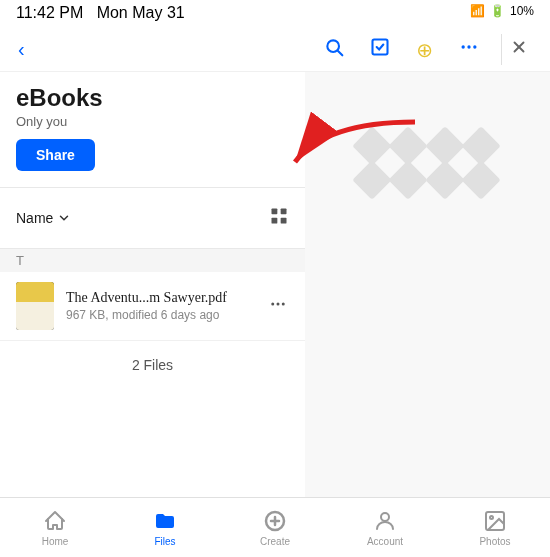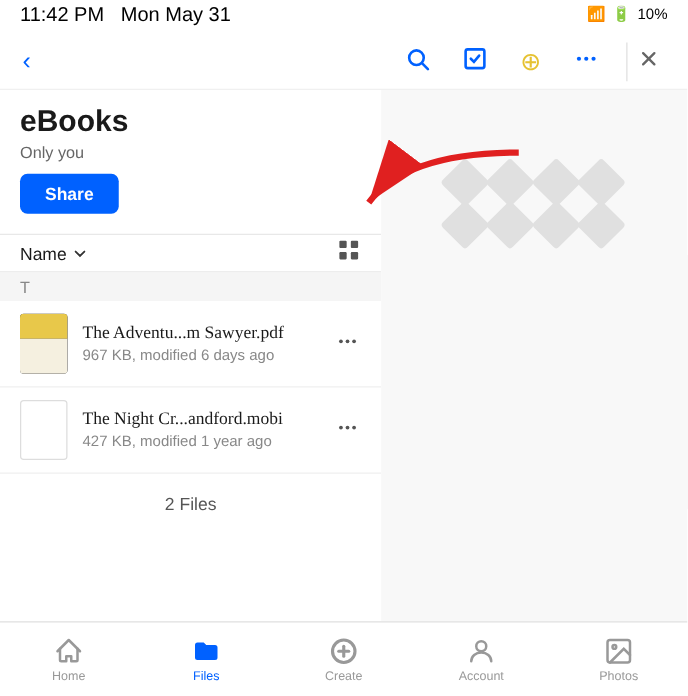"Name" .sort-bar { padding: 2px 16px -> 18px 16px }
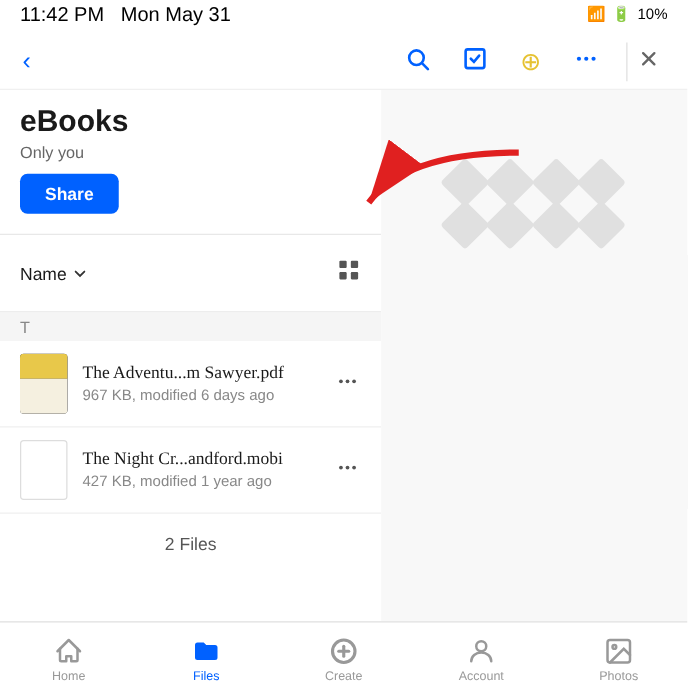"The Night Cr...andford.mobi" div.file-item { html: <div> <div> <div></div> </div> <div> <div>The Night Cr...andford.mobi</div> <div>427 KB, modified 1 year ago</div> </div> <div> <svg> <circle></circle> <circle></circle> <circle></circle> </svg> </div> </div> -> none }
